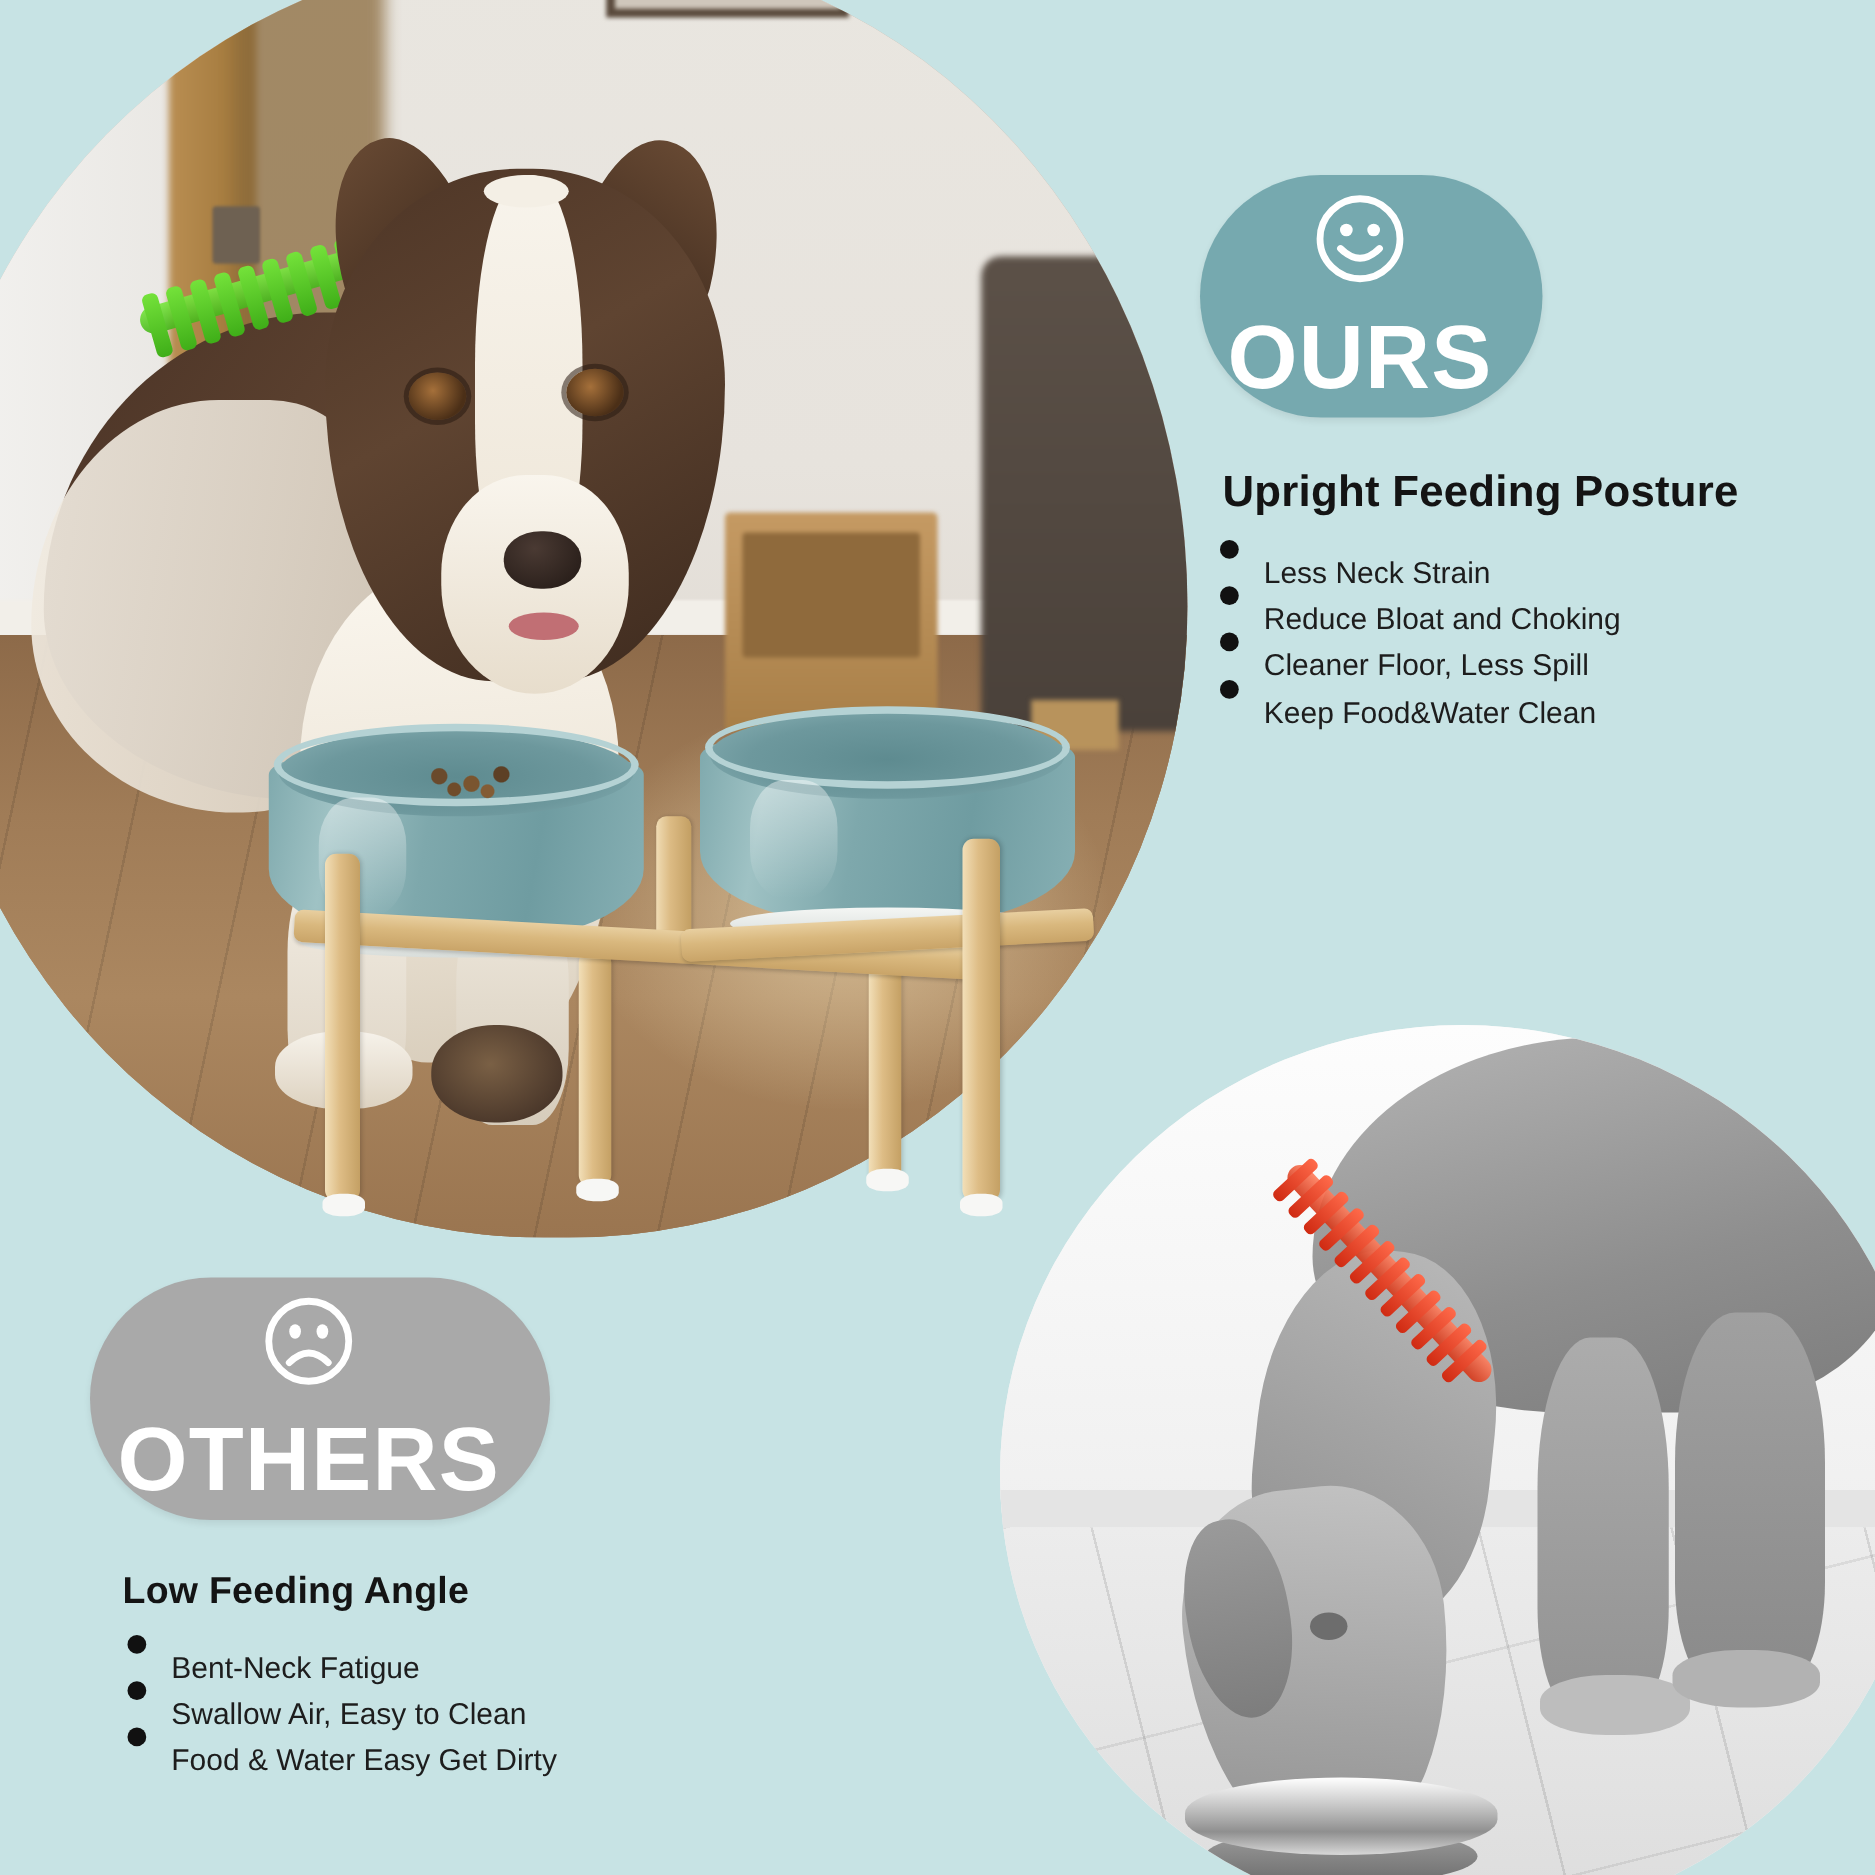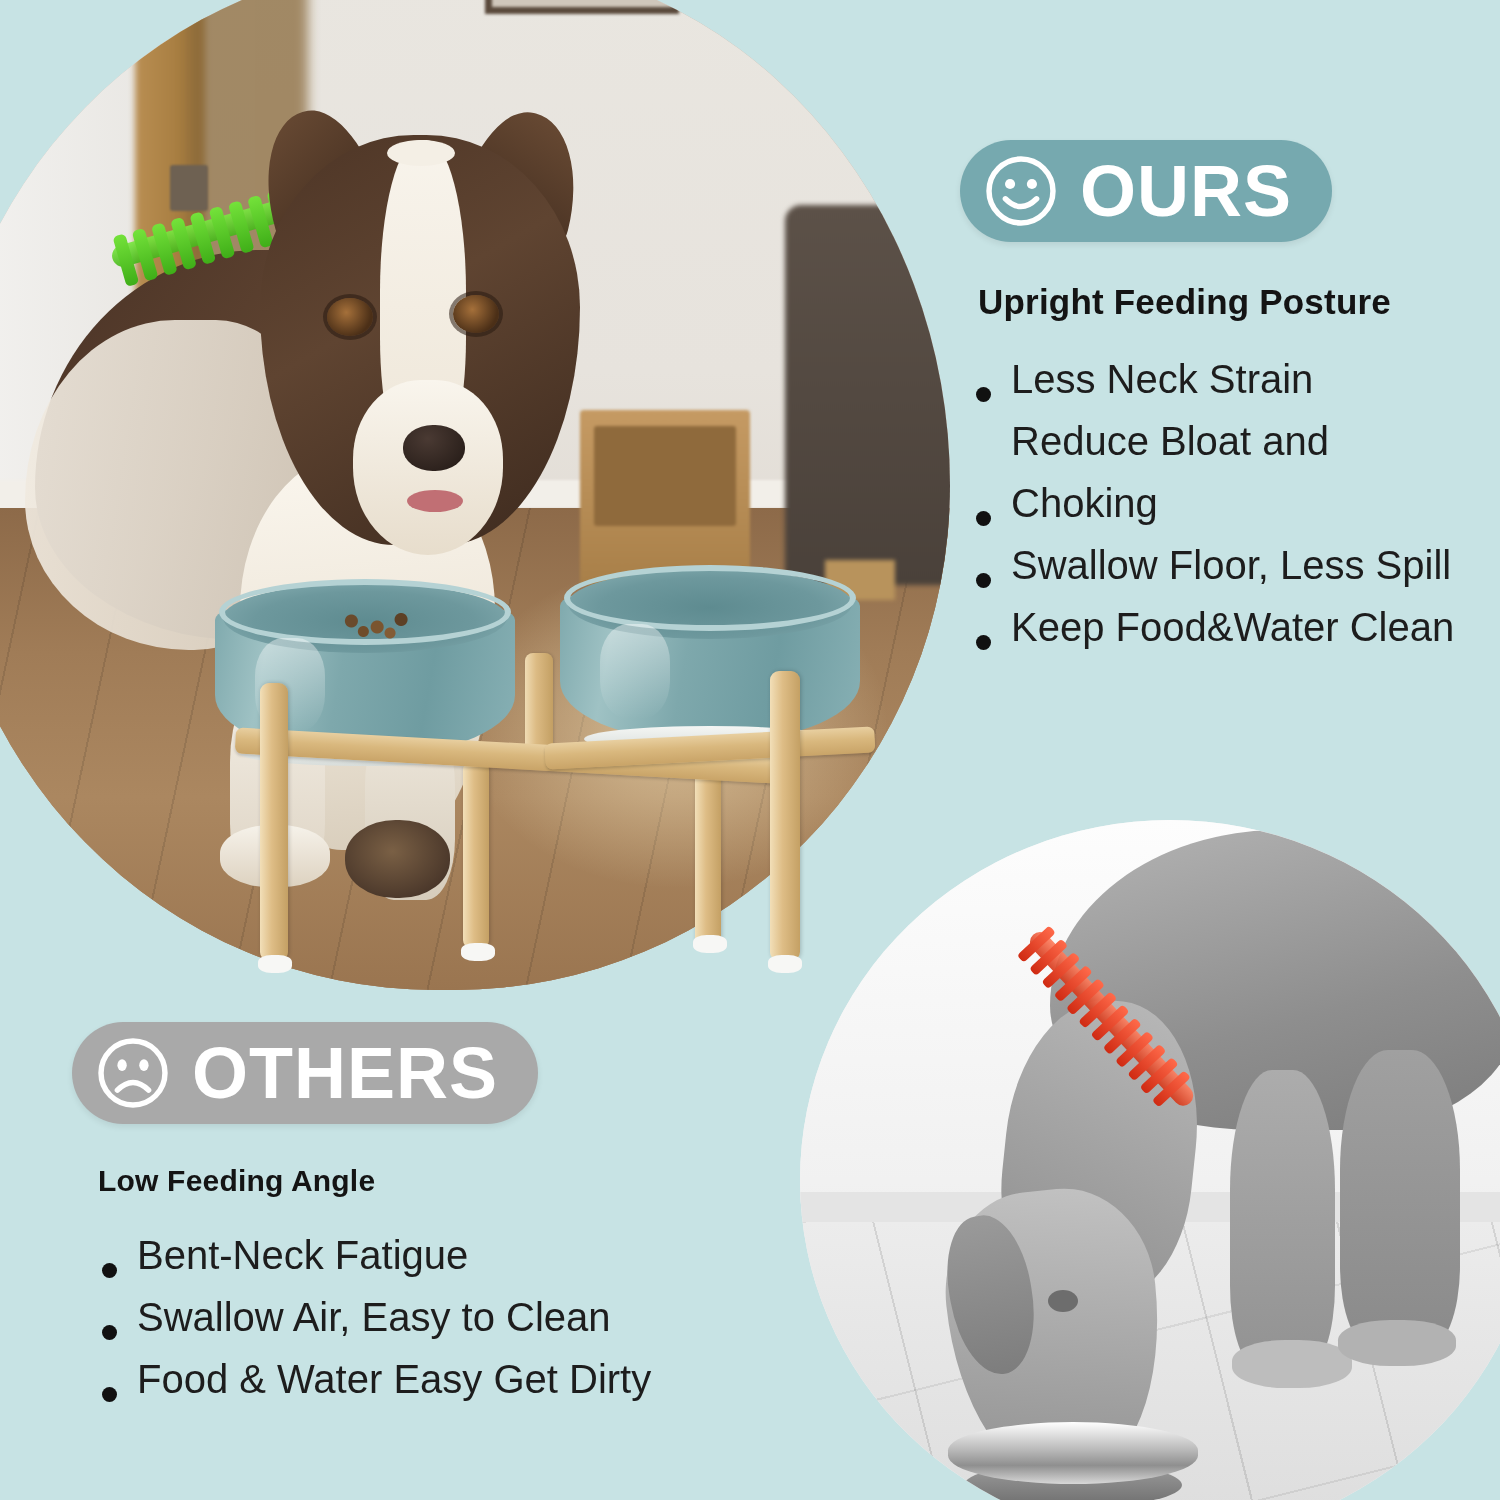"OURS" .badge { flex-direction: none -> column }
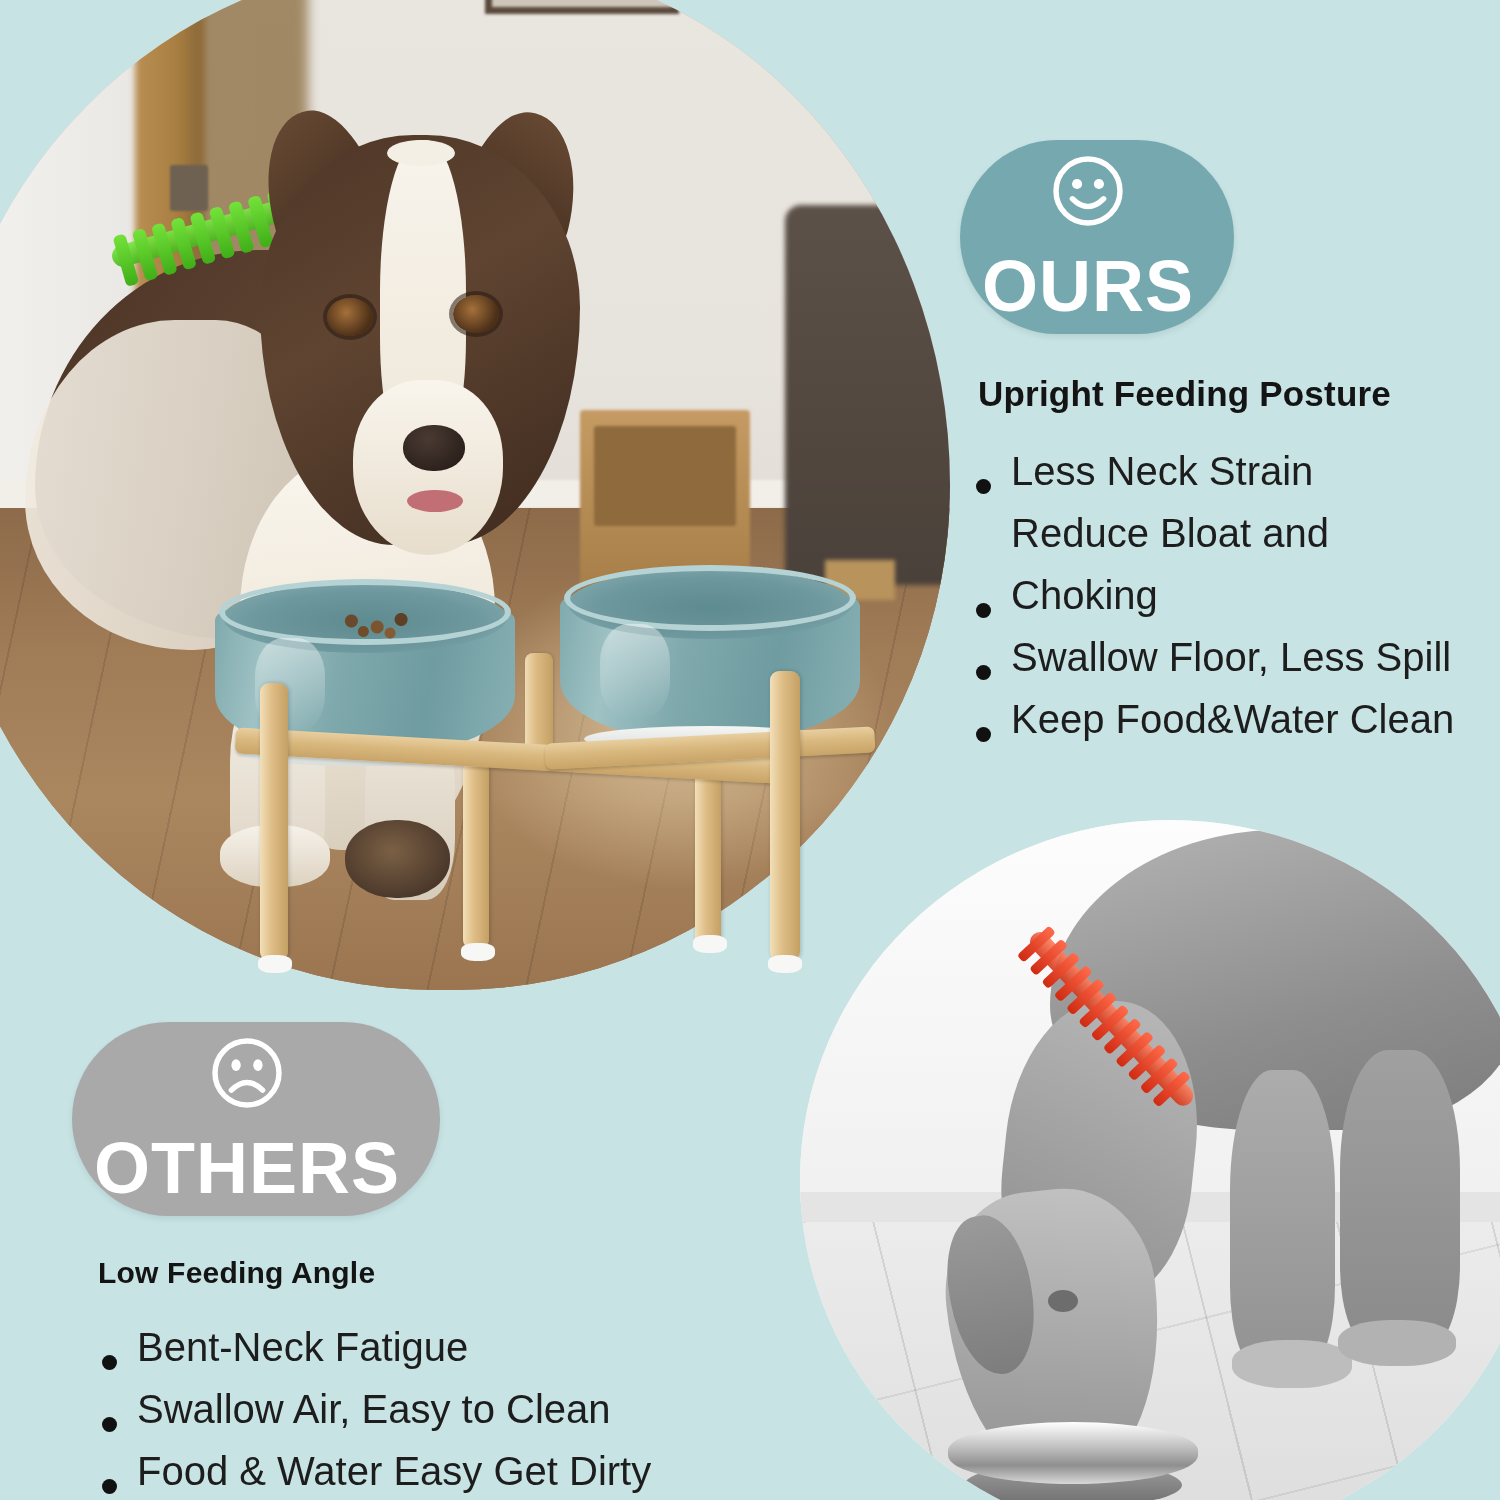"Less Neck Strain" ul.bullets li { align-items: flex-end -> flex-start; font-size: 40px -> 24px }
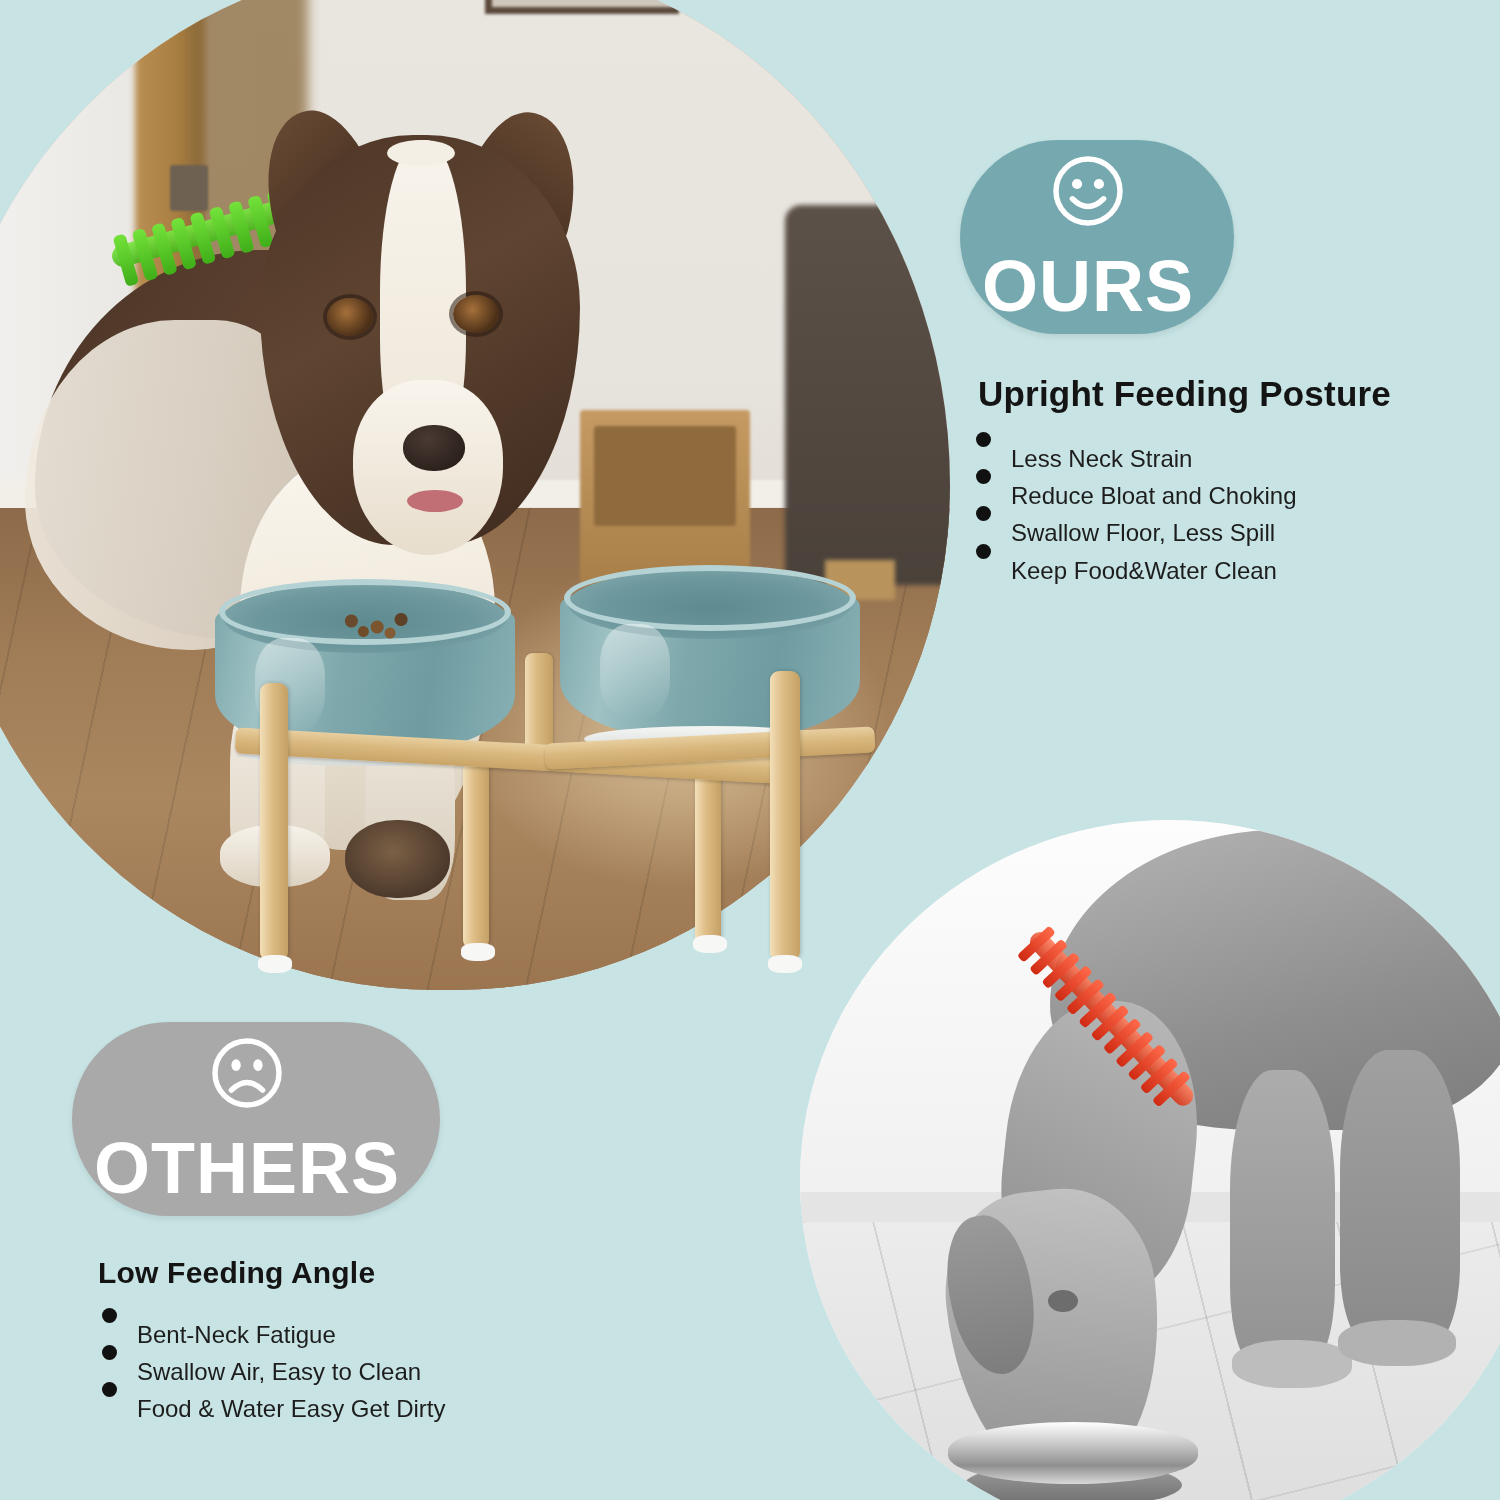"Swallow Floor, Less Spill" span { text: Swallow -> Cleaner }
